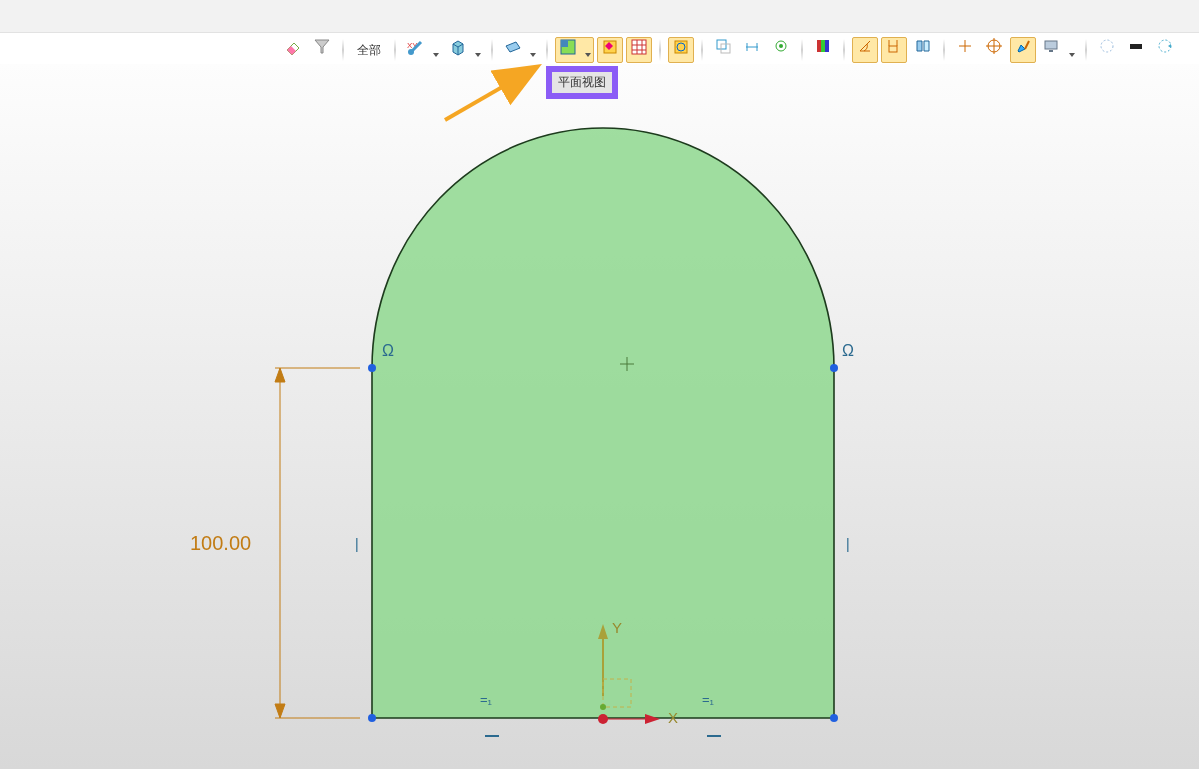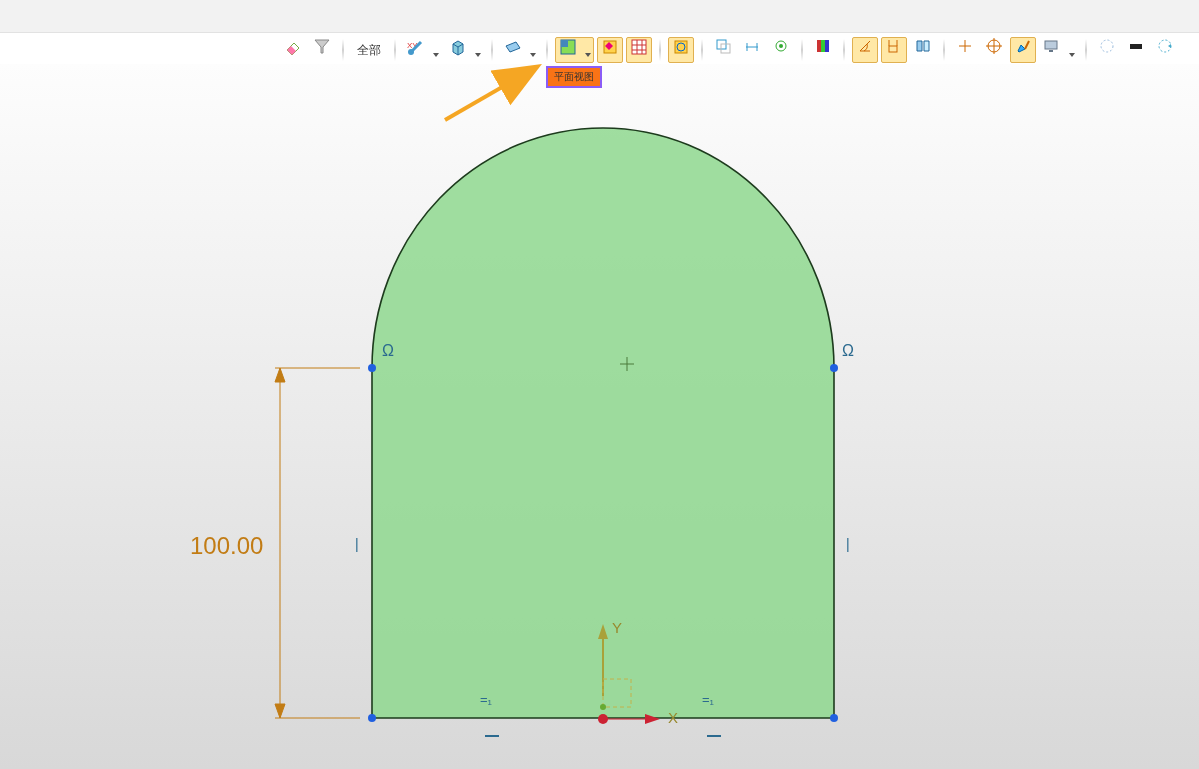"平面视图" .tooltip { background: #f97316 -> #e5e5e5; border: 2px solid #8b5cf6 -> 6px solid #8b5cf6; font-size: 10px -> 12px }
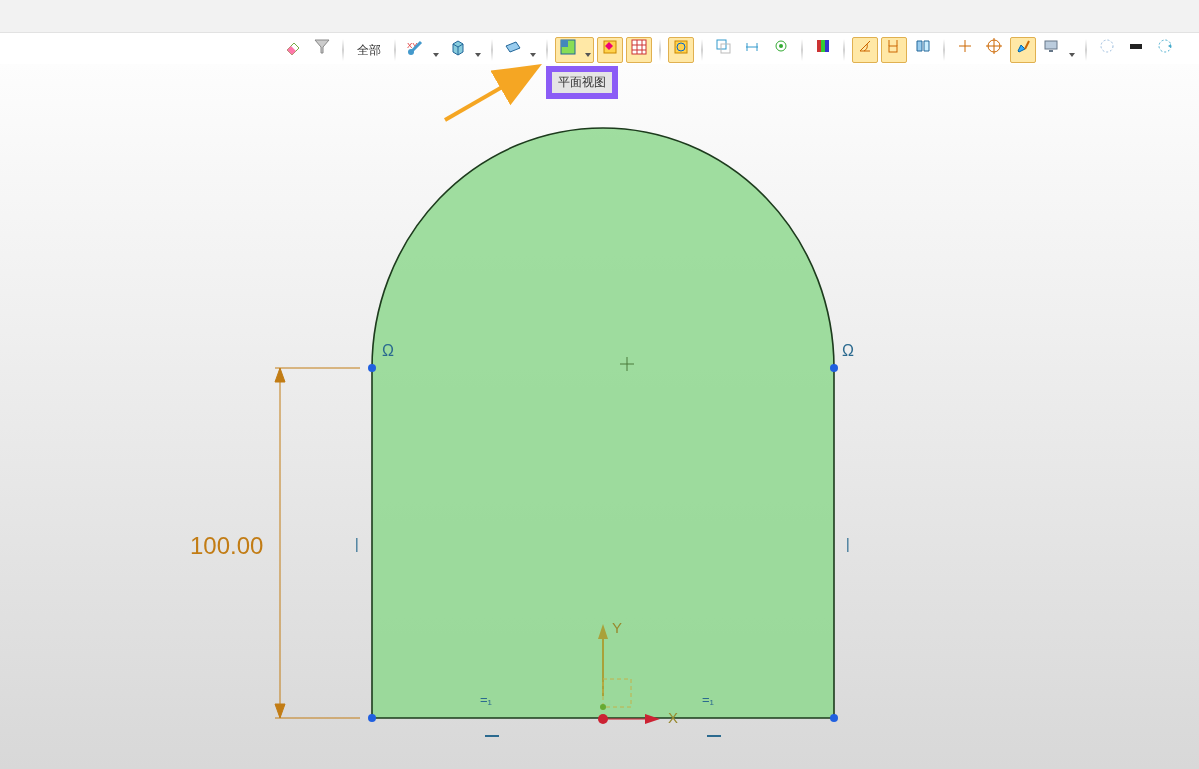"100.00" .dimtext { font-size: 24px -> 20px }
